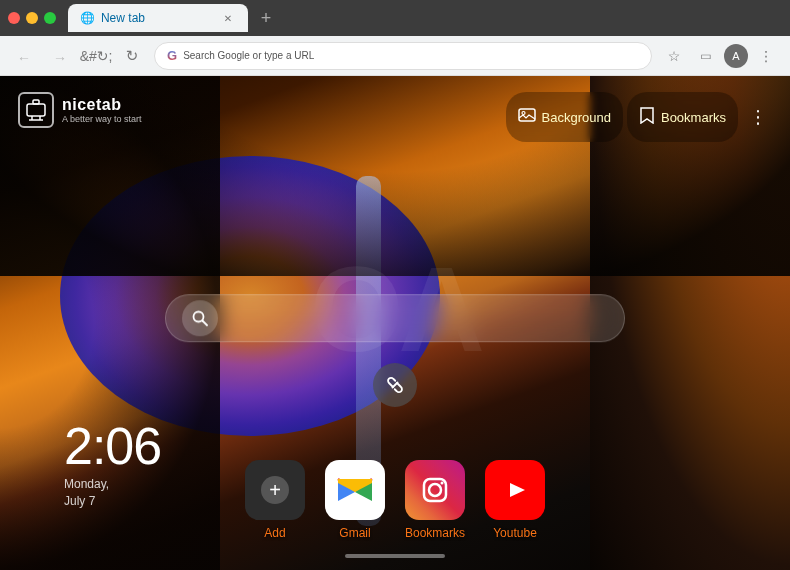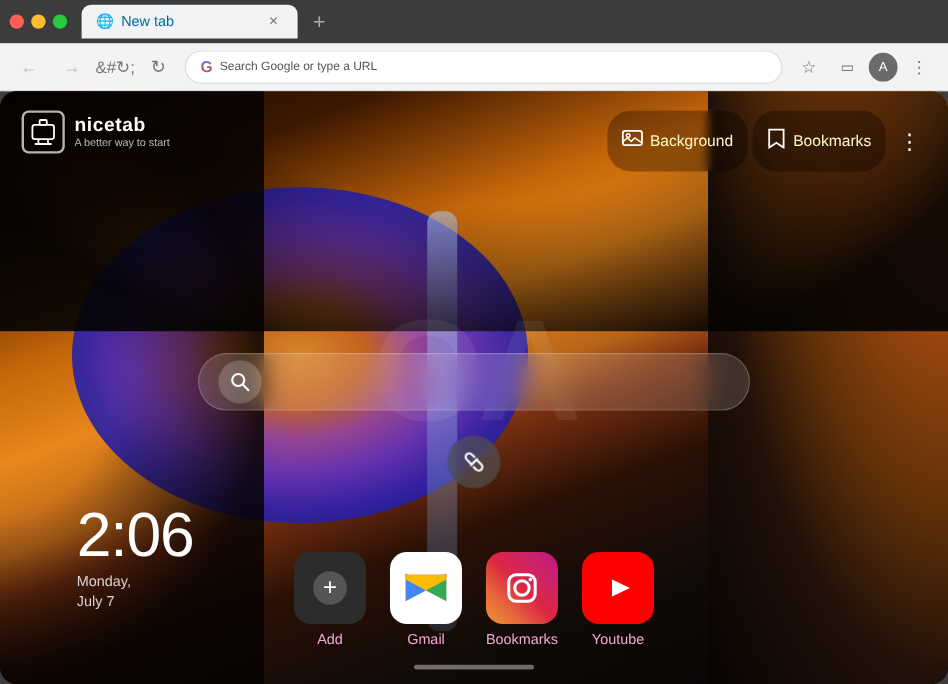"nicetab" .new-tab-page { border-radius: 14px -> none }
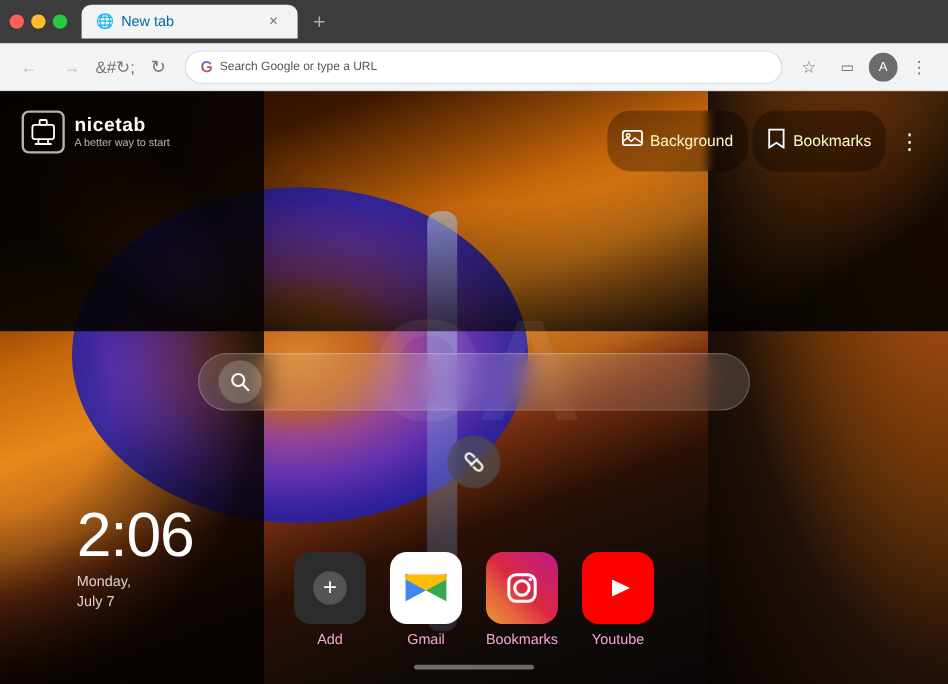"Add" .app-label { color: #f9a8d4 -> #f97316 }
